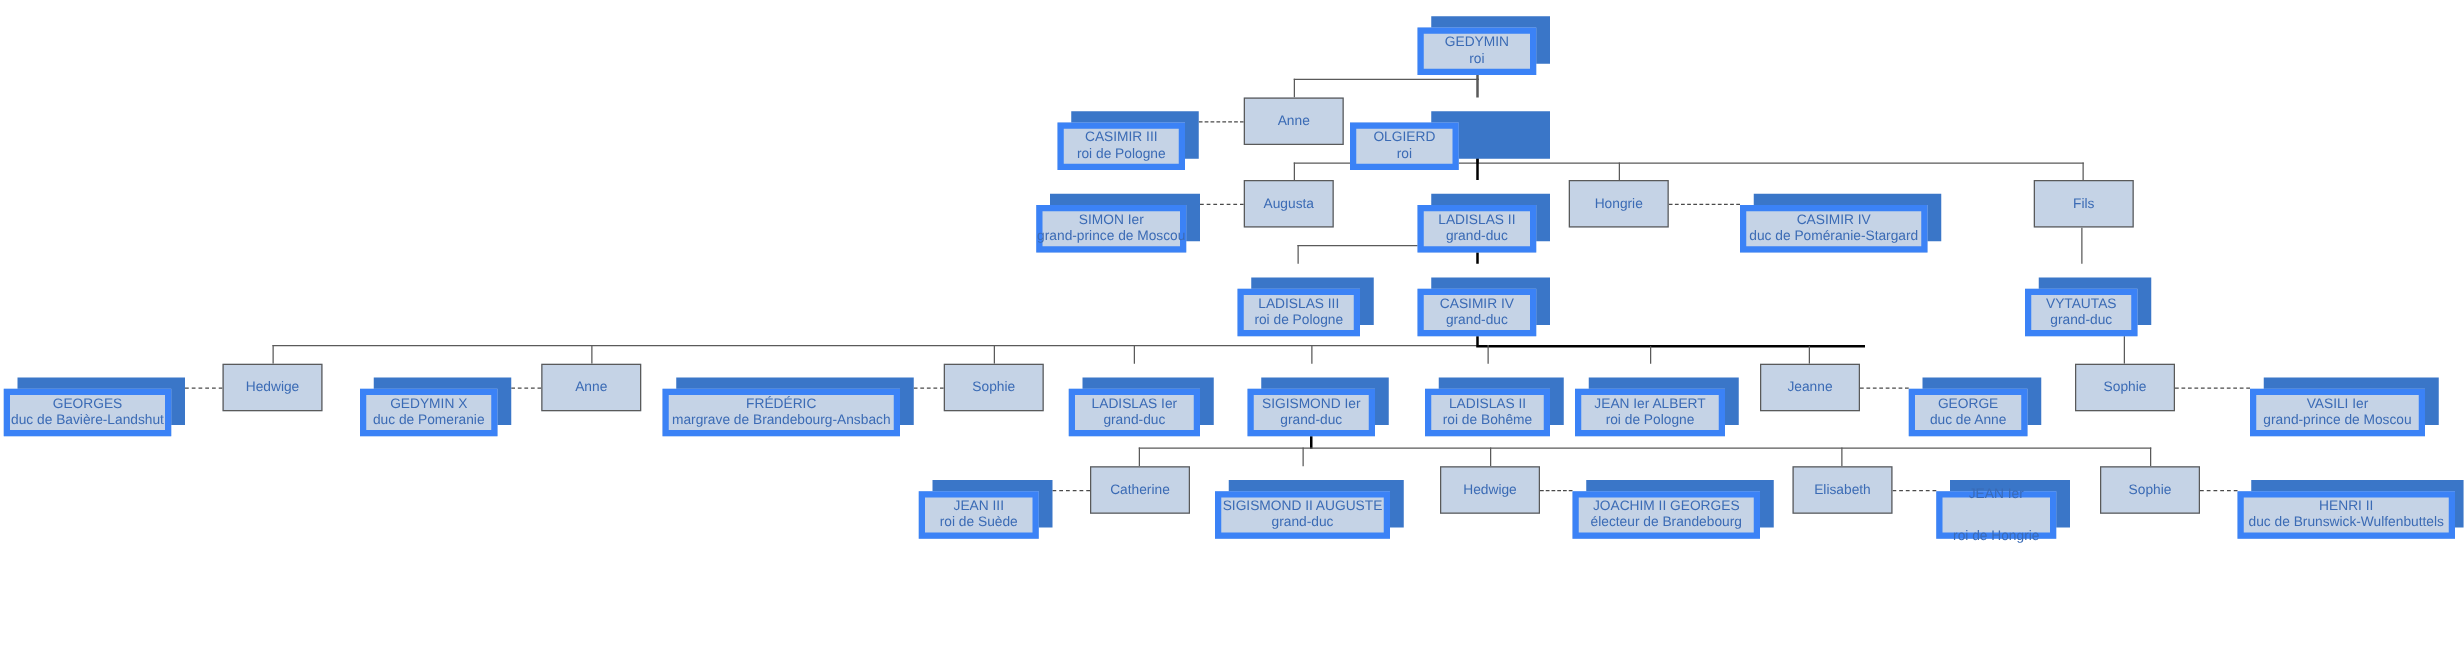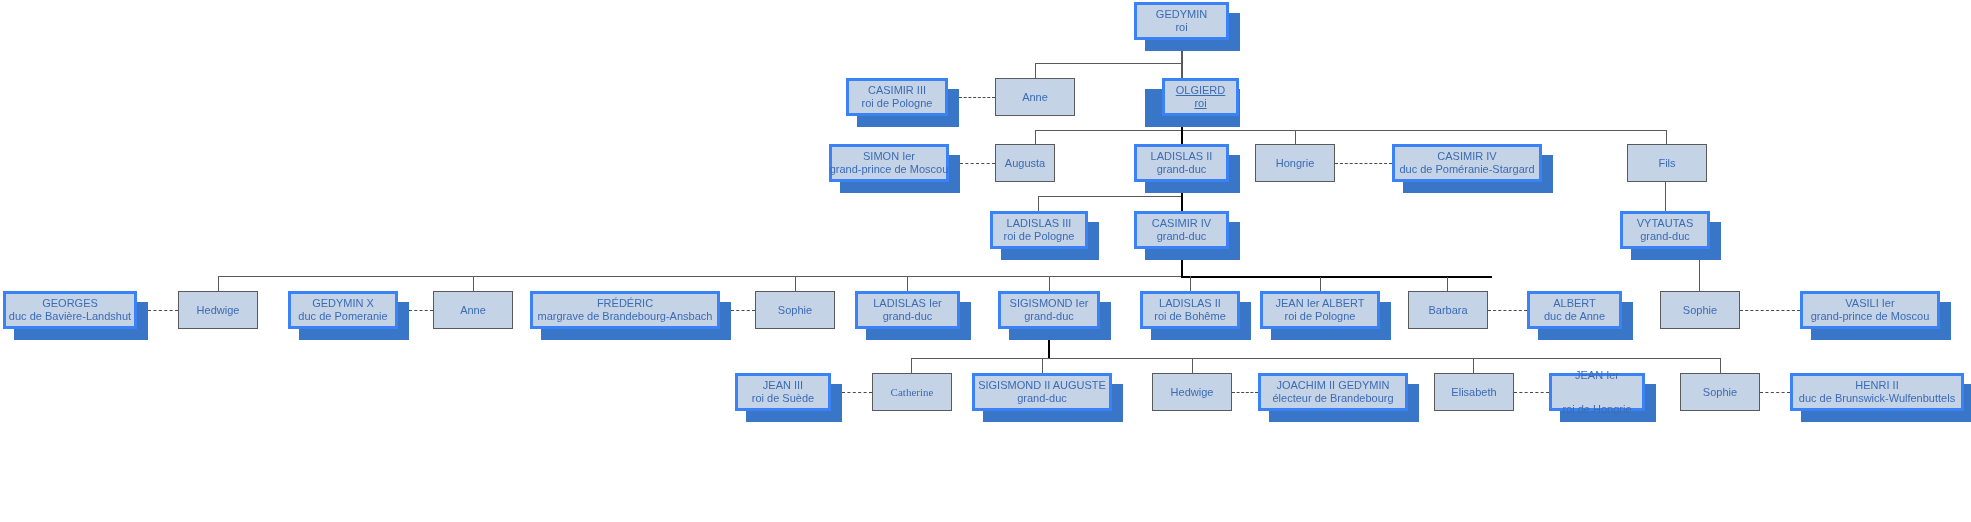"GEDYMIN" .node.male { border: 3px solid #3b82f6 -> 5px solid #3b82f6; margin-top: none -> 20px }
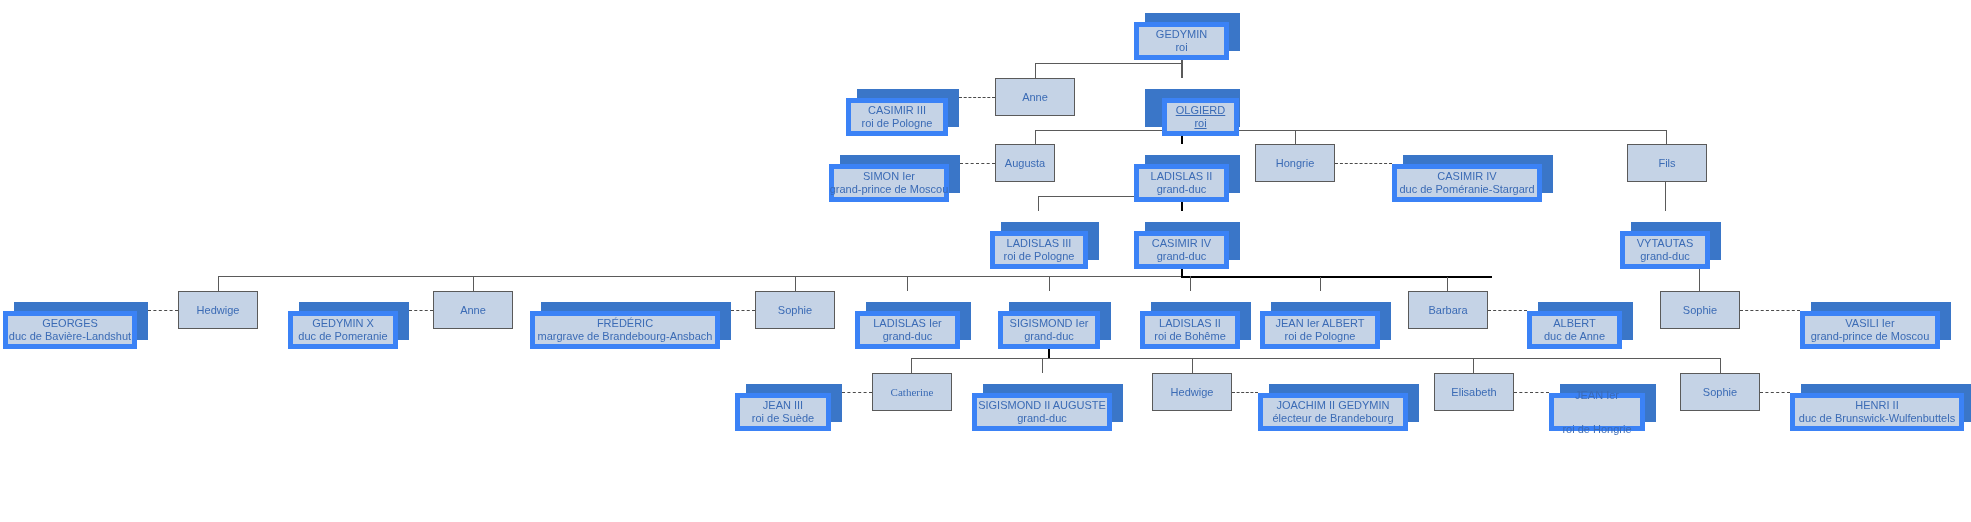"OLGIERD" div.node { left: 1162px -> 1080px; text-decoration: underline -> none; width: 77px -> 87px }
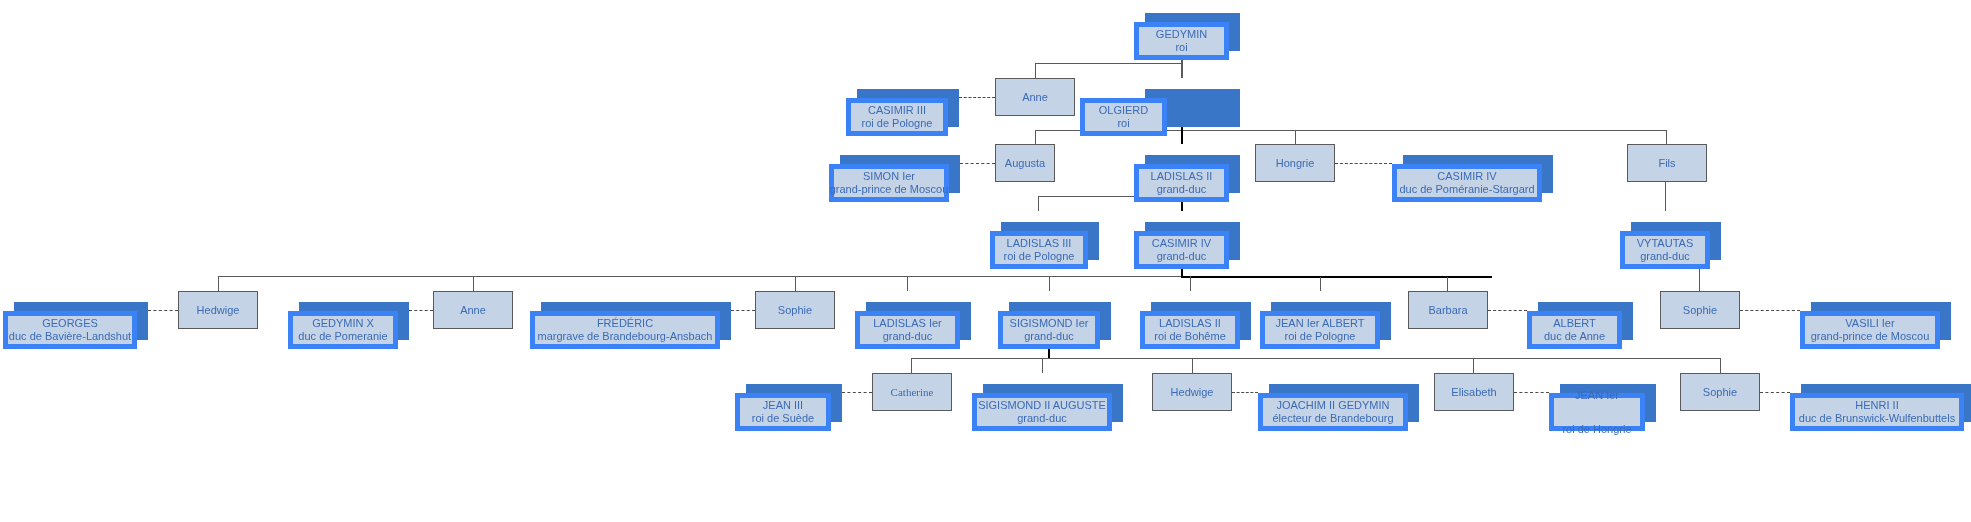"Augusta" div.node { width: 60px -> 72px }
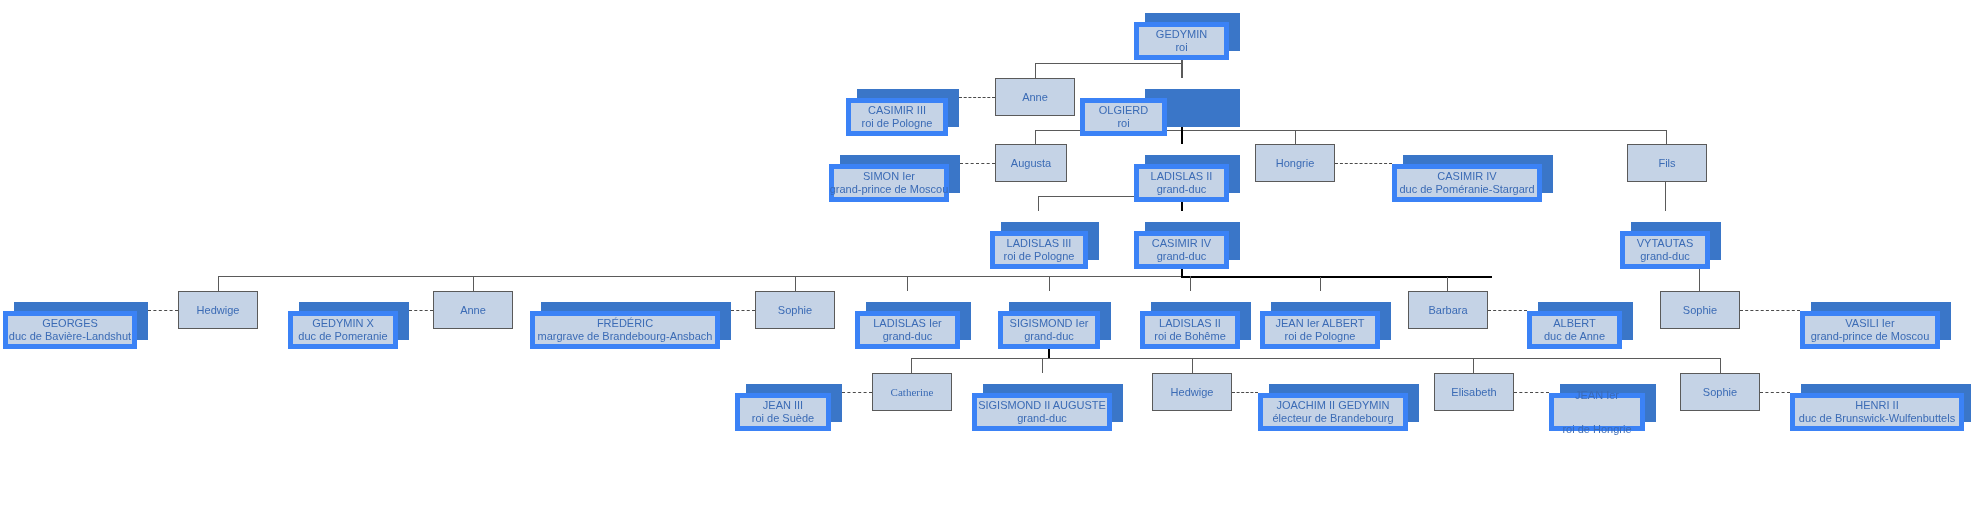"Barbara" div.nm { text: Barbara -> Jeanne }
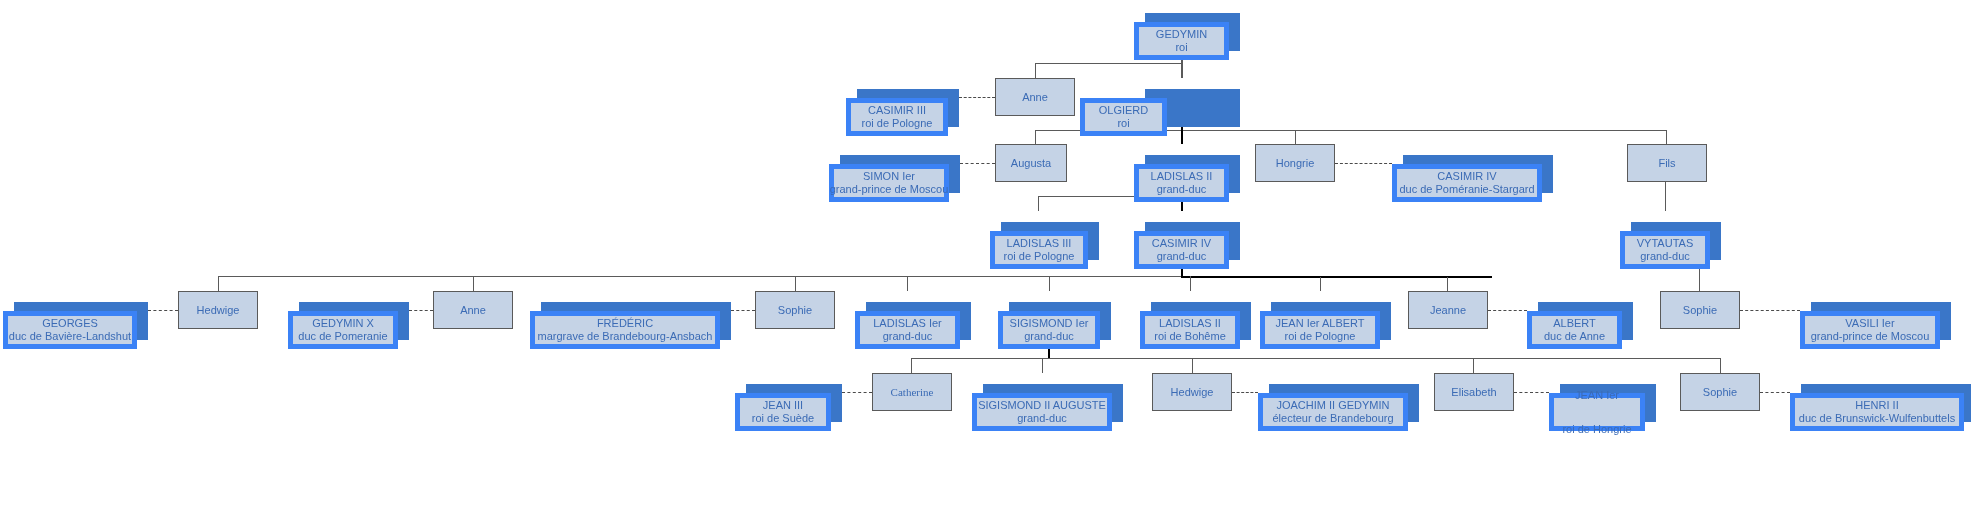"ALBERT" div.nm { text: ALBERT -> GEORGE }
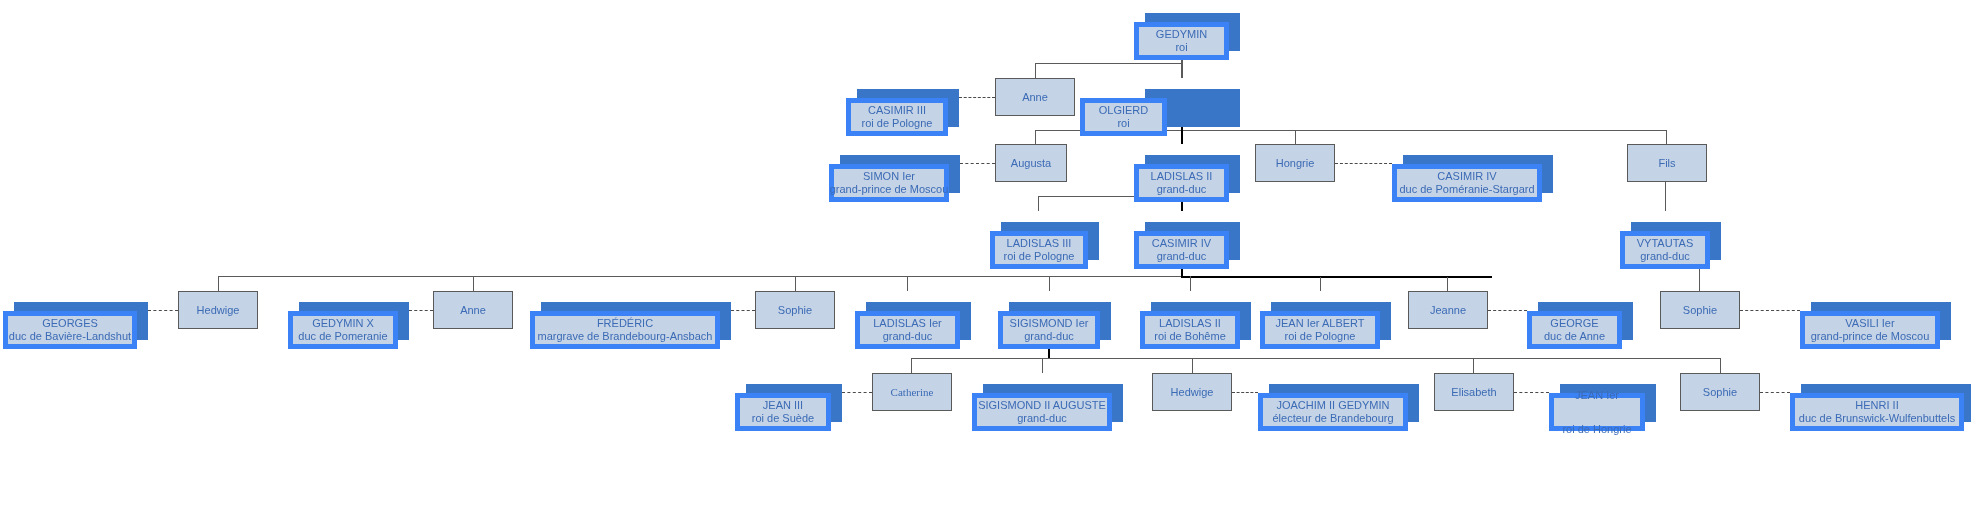"Catherine" div.node { font-family: Liberation Serif, serif -> none }
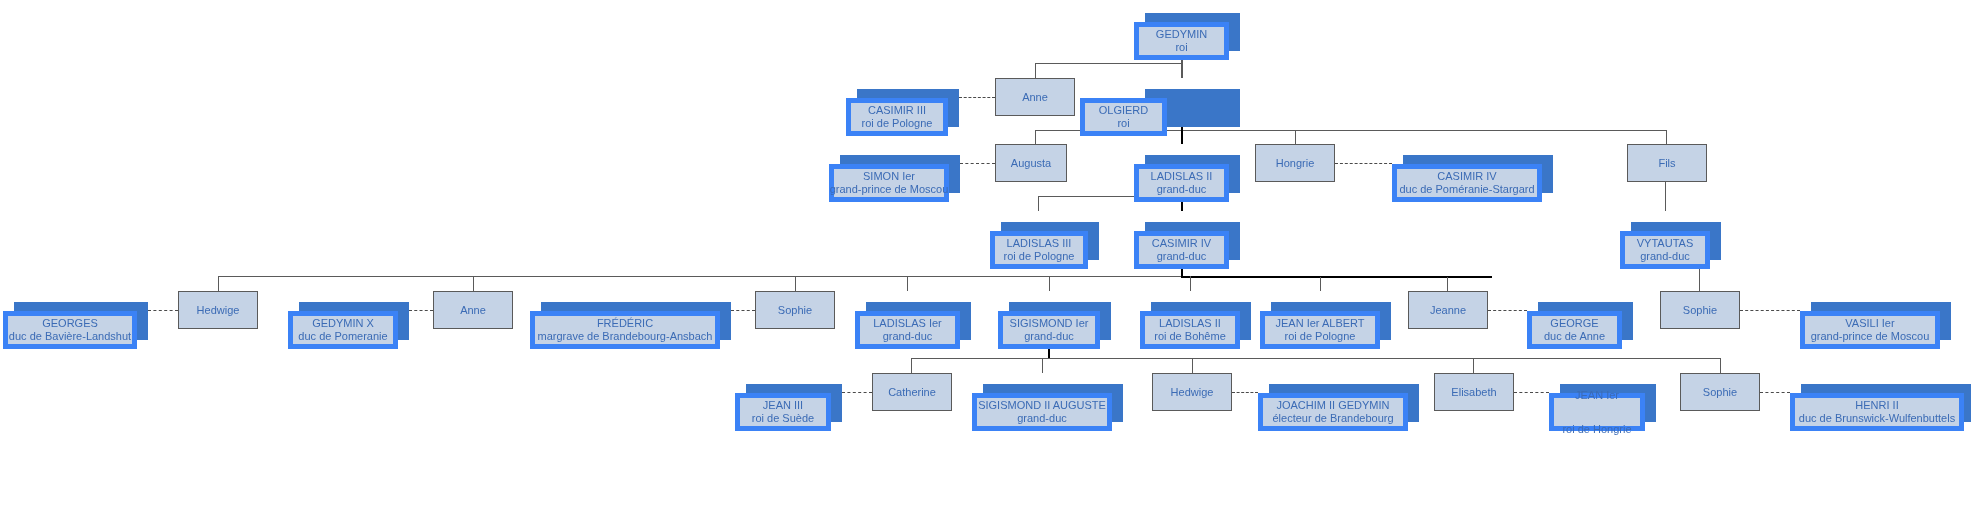"JOACHIM II GEDYMIN" div.nm { text: GEDYMIN -> GEORGES }
